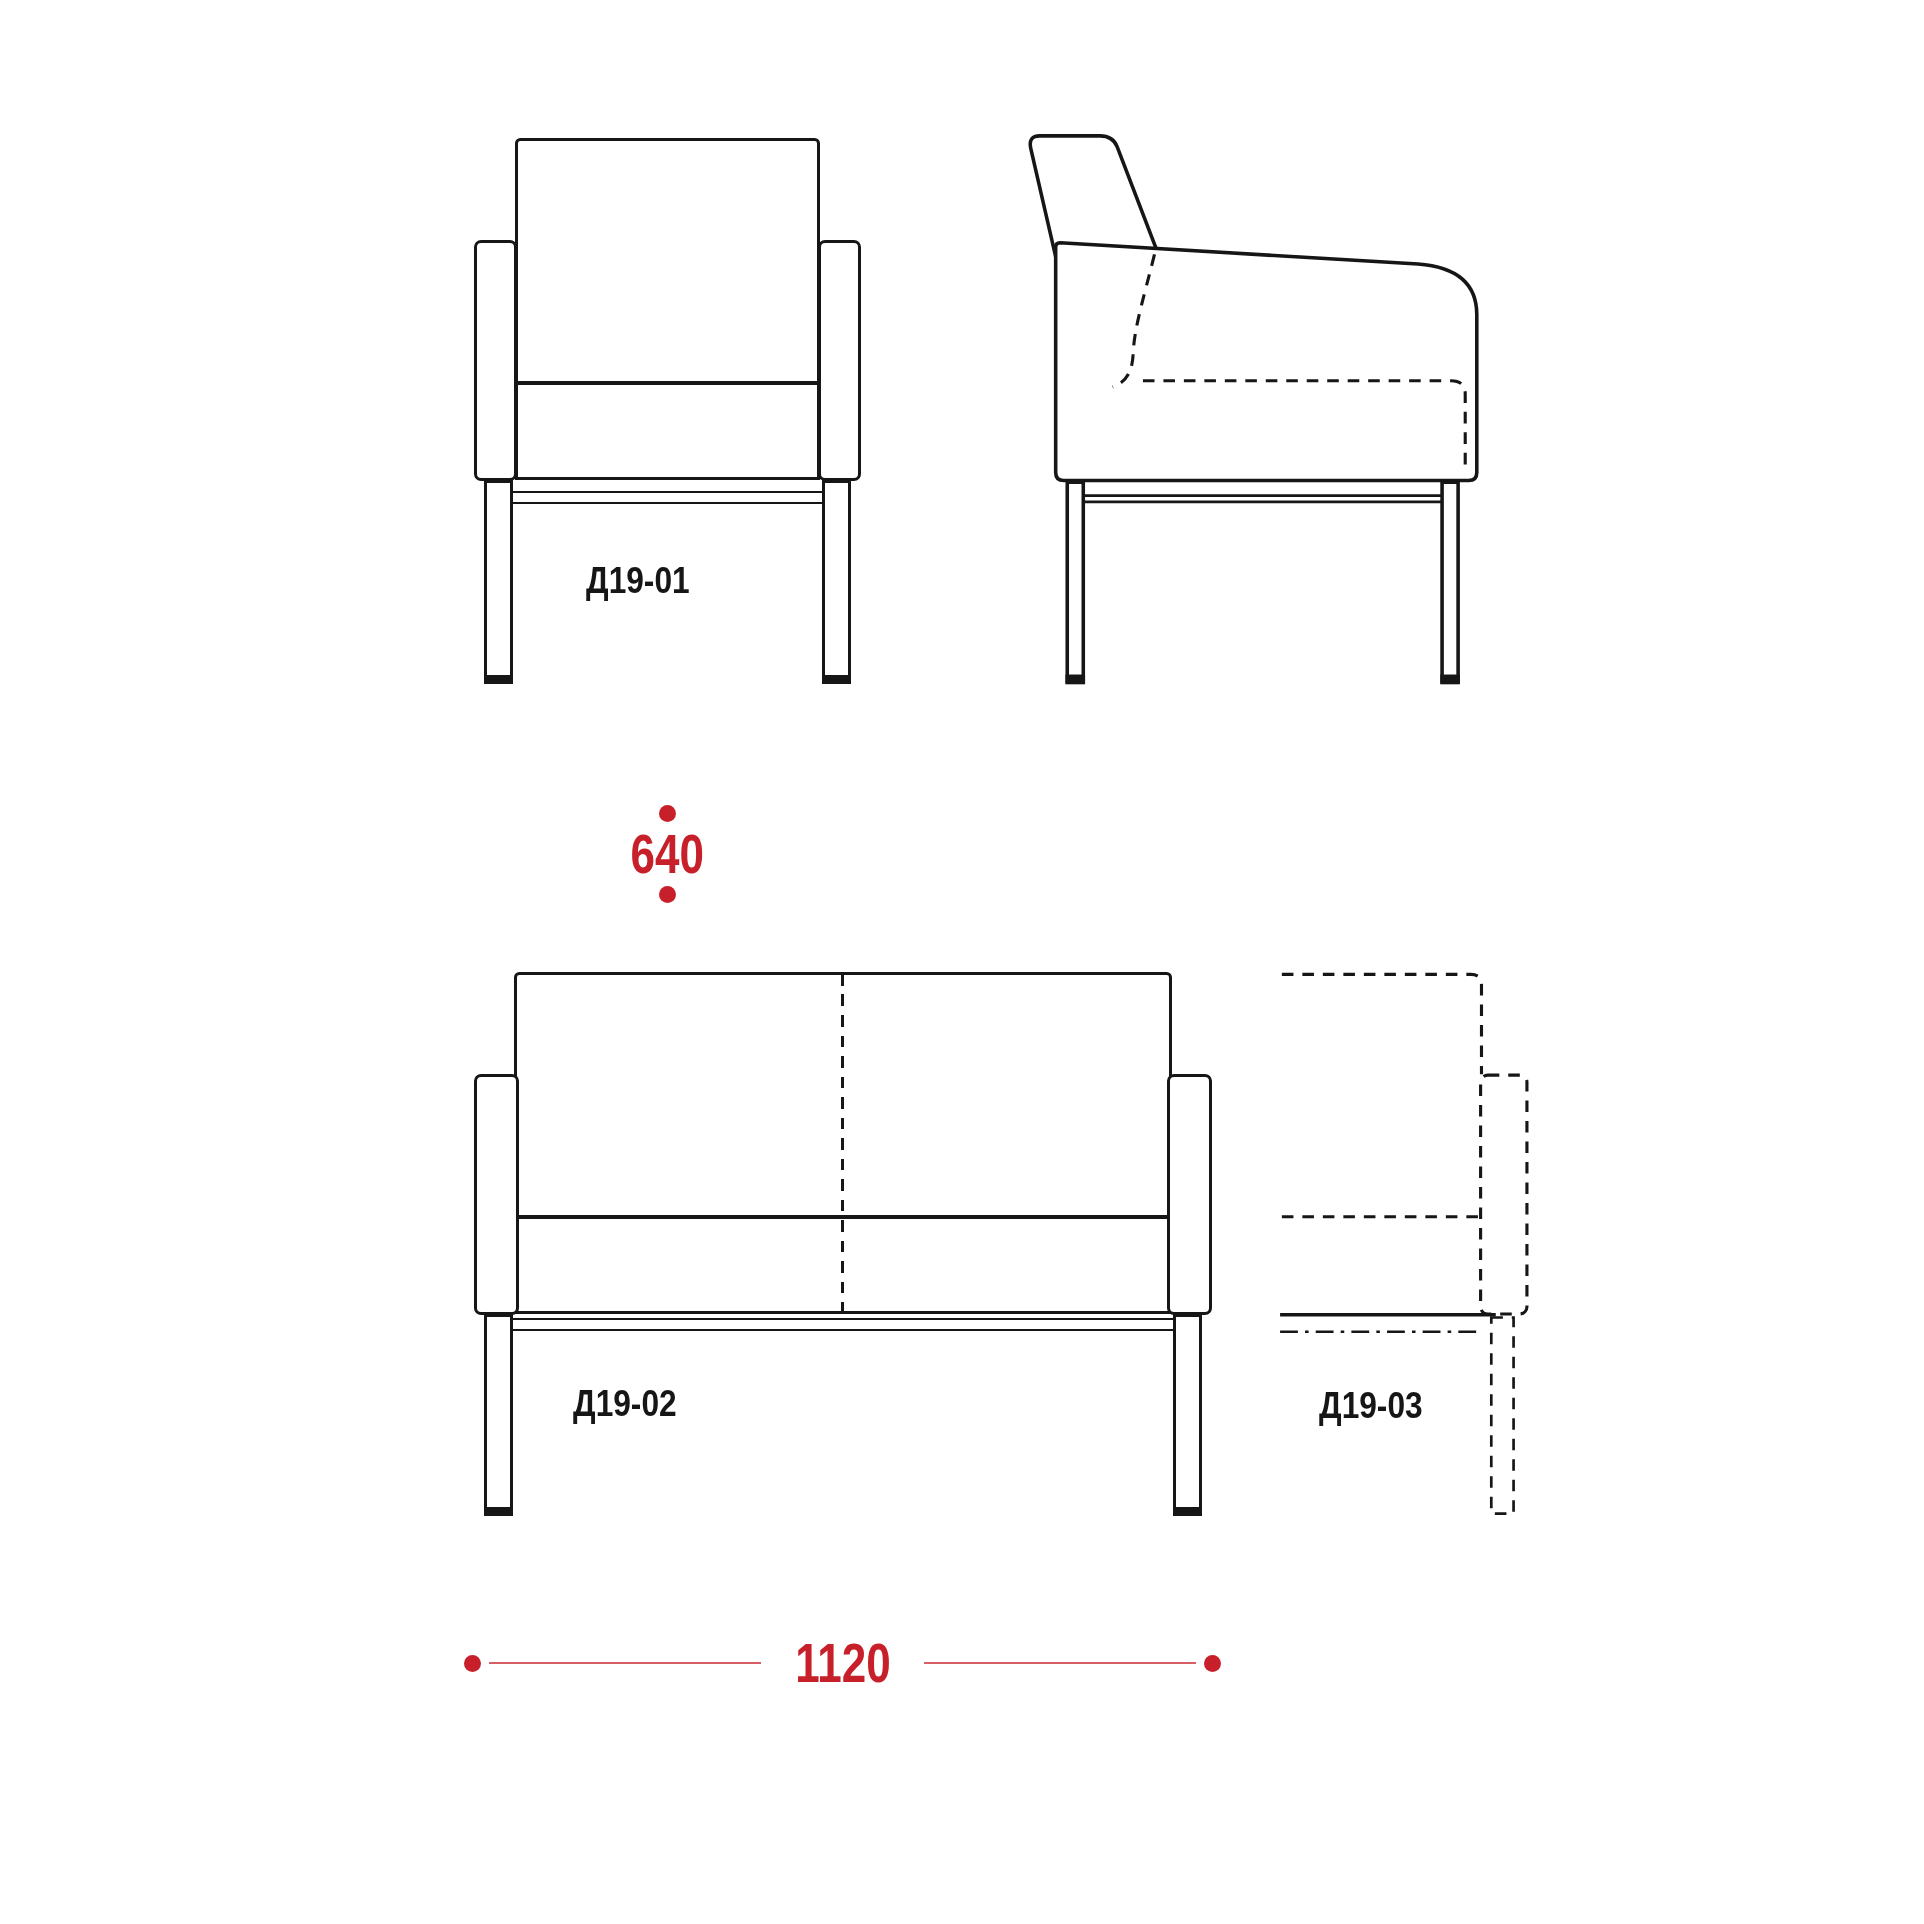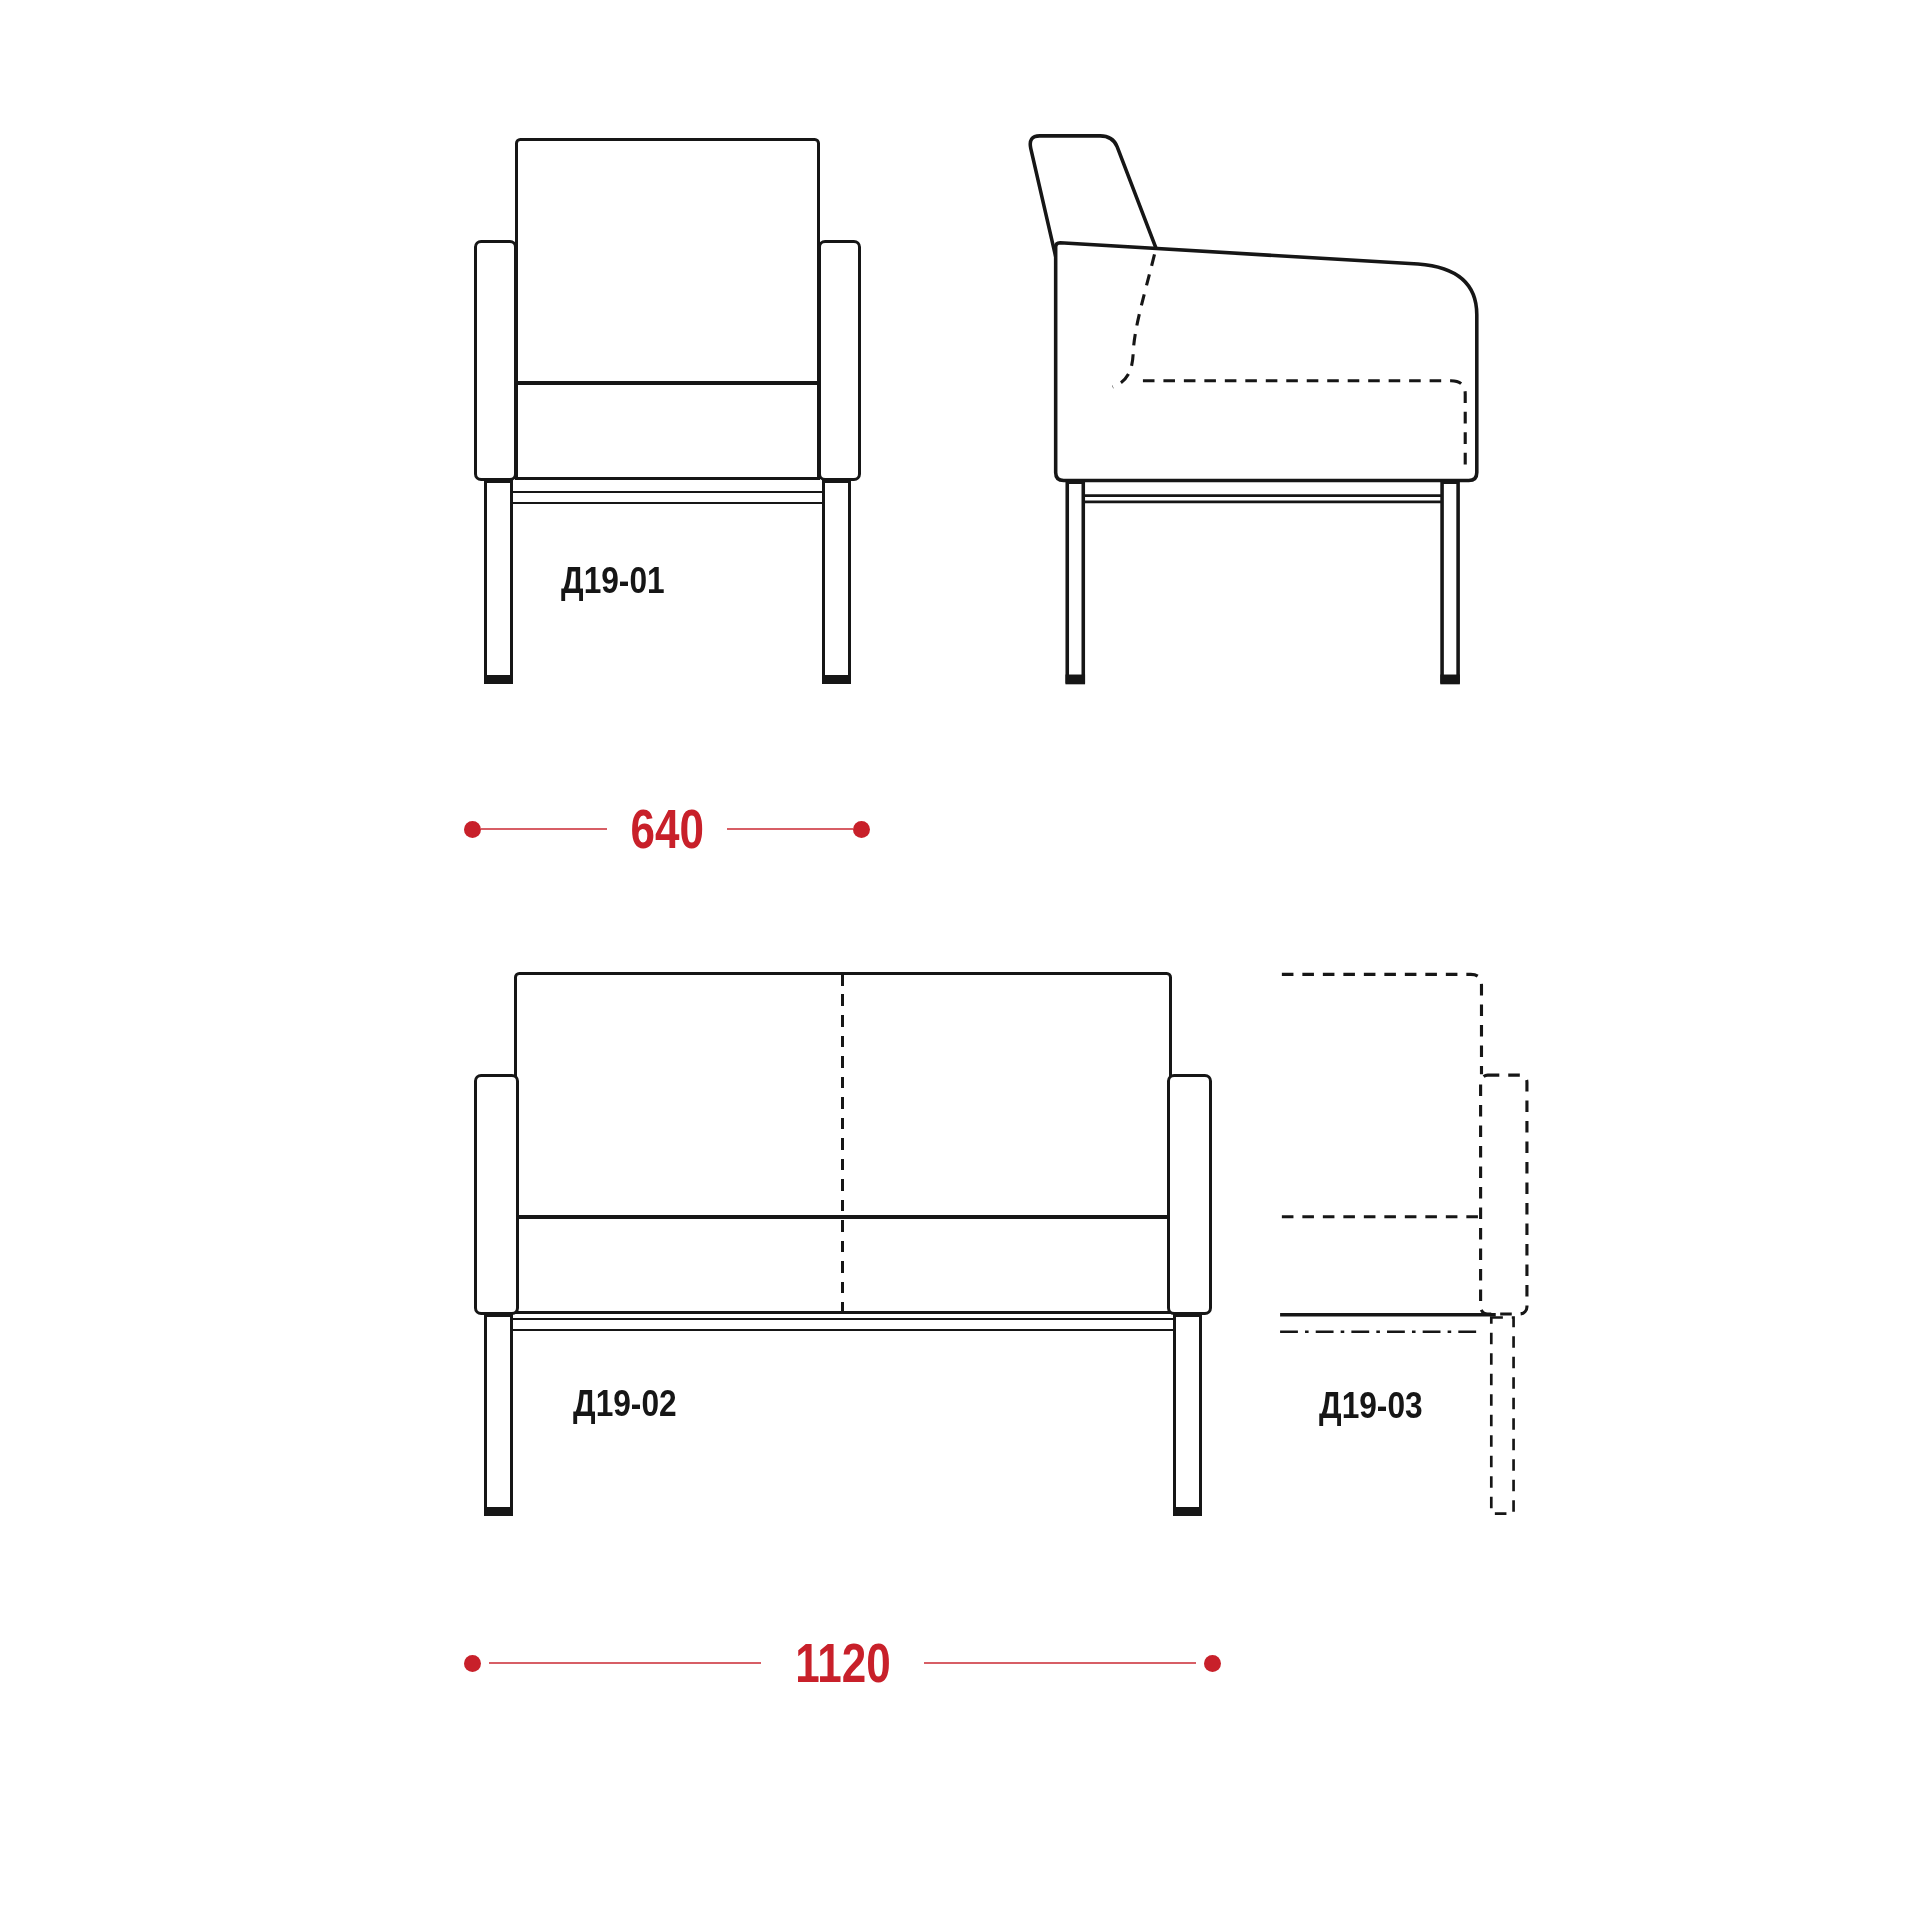"Д19-01" div.model-label { left: 476px -> 488px; padding-left: none -> 13px }
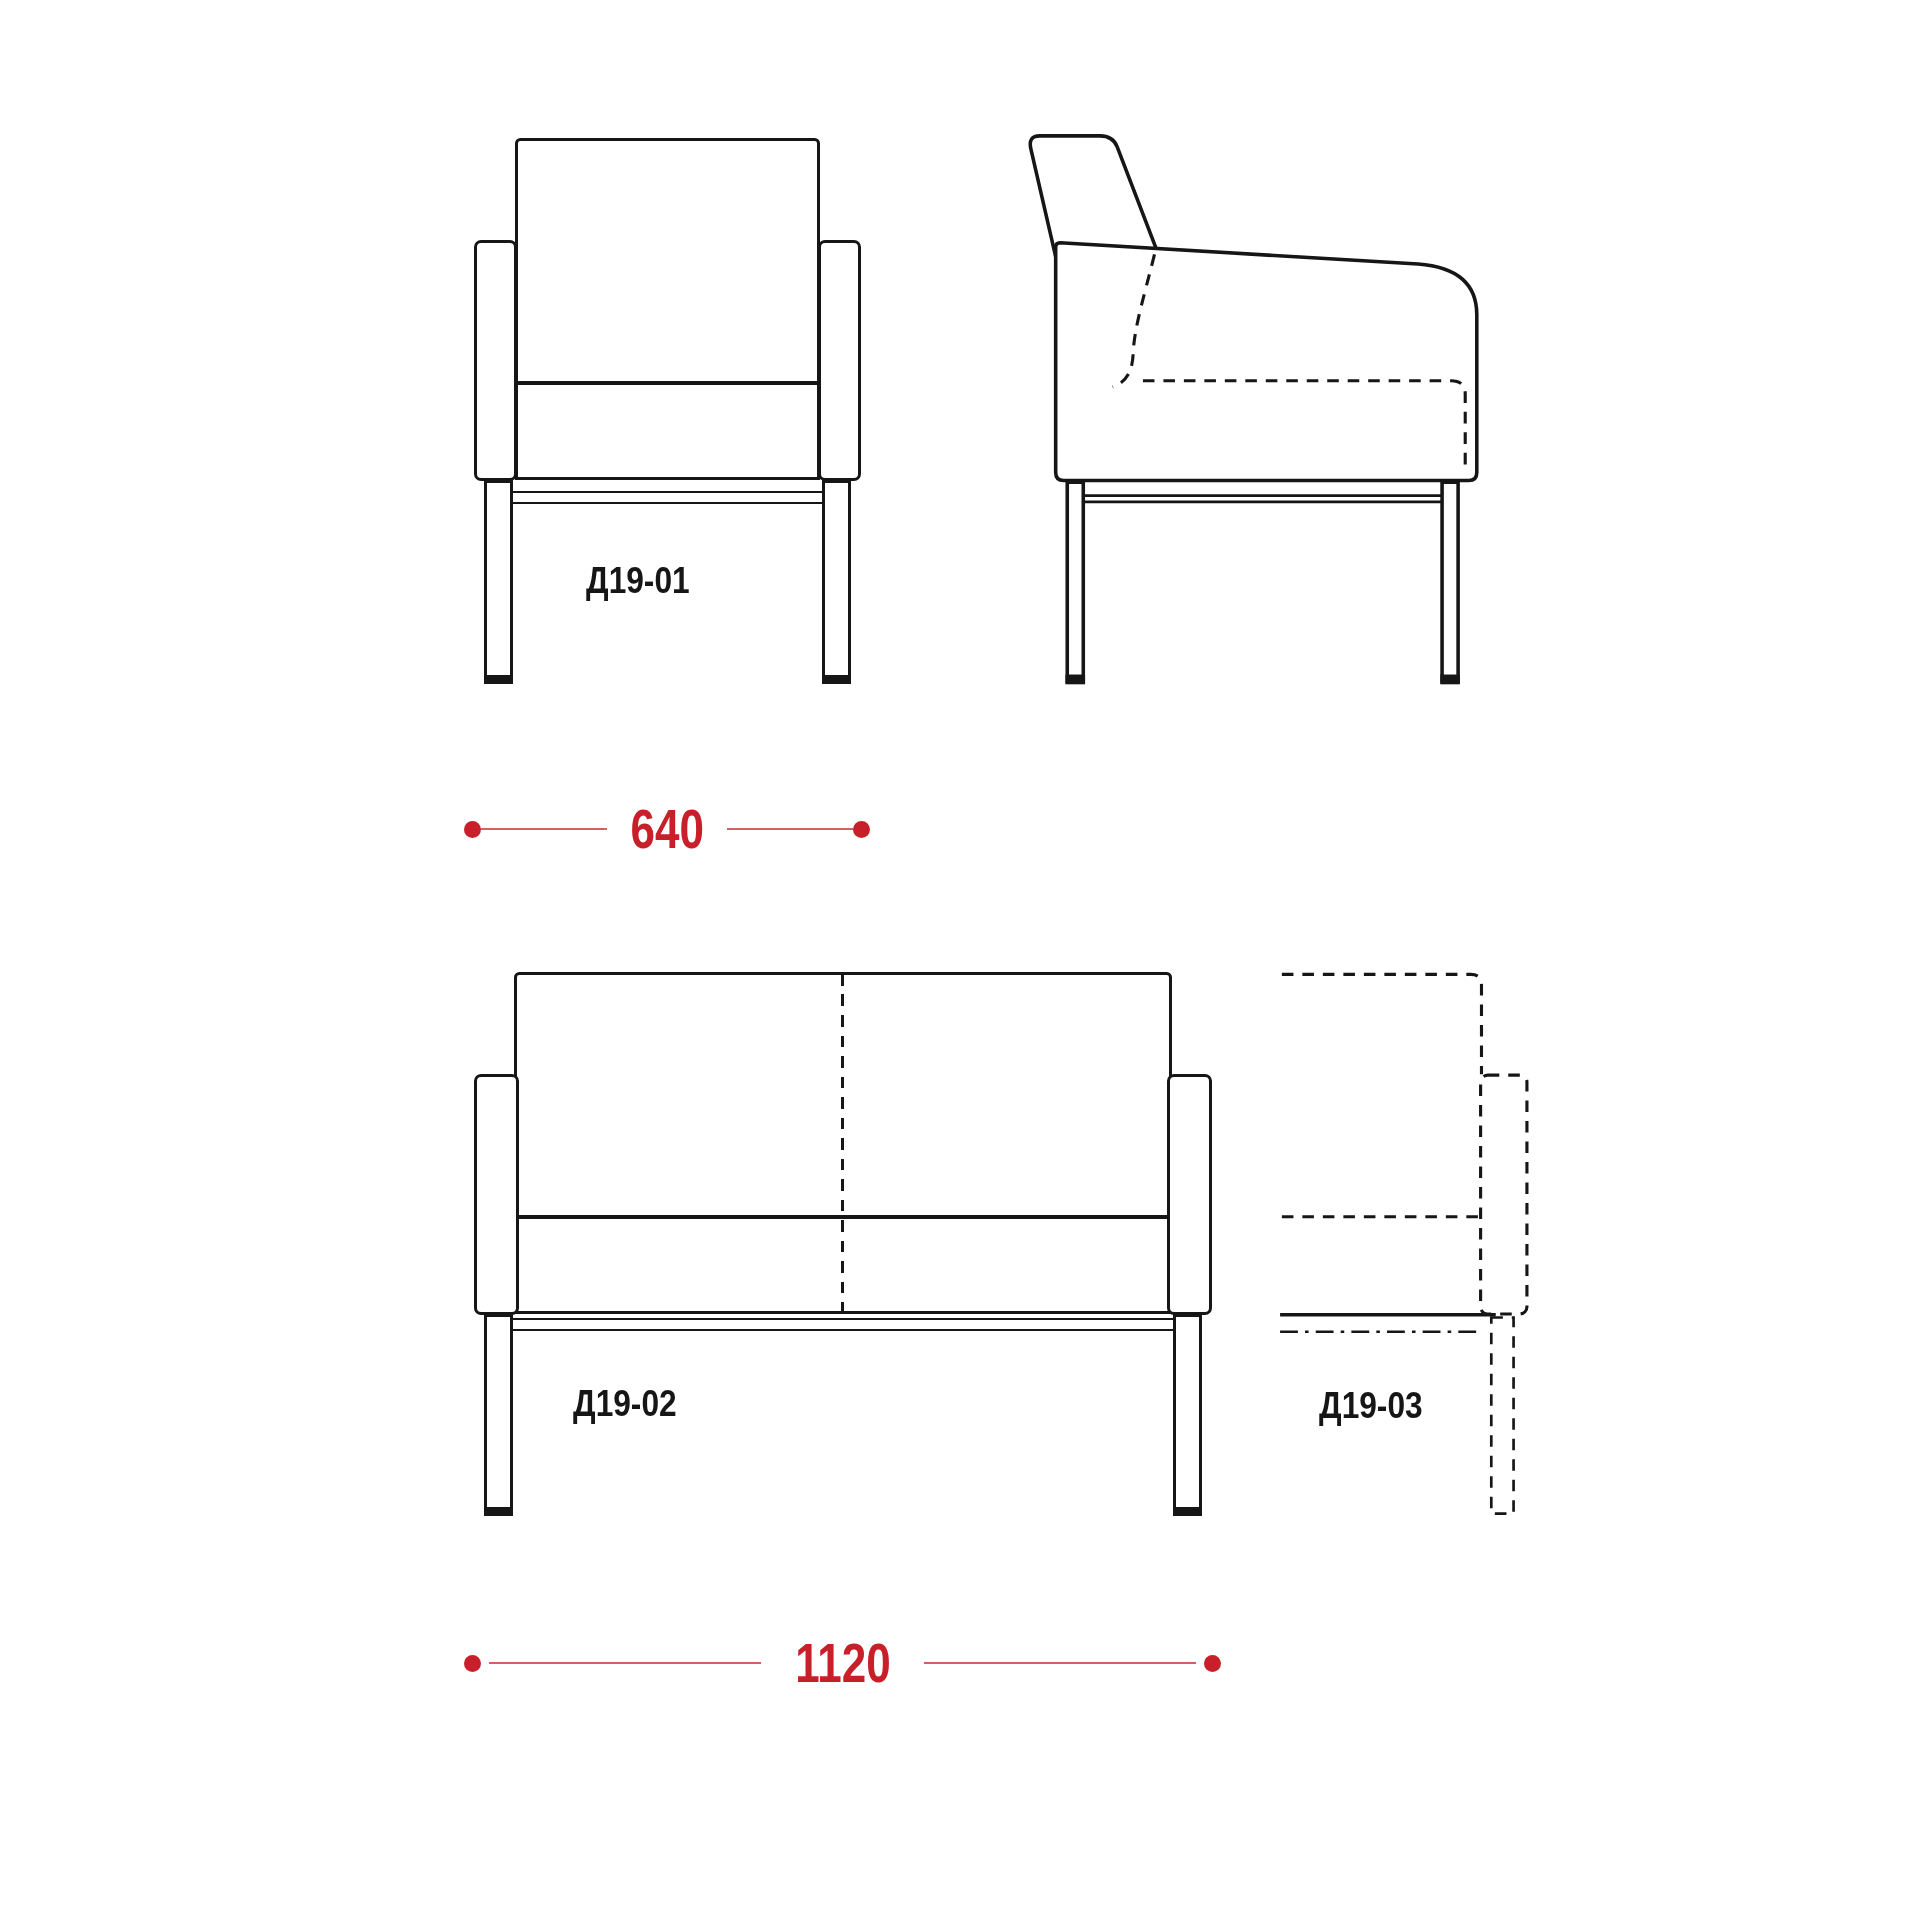"640" div.dim { flex-direction: none -> column }
